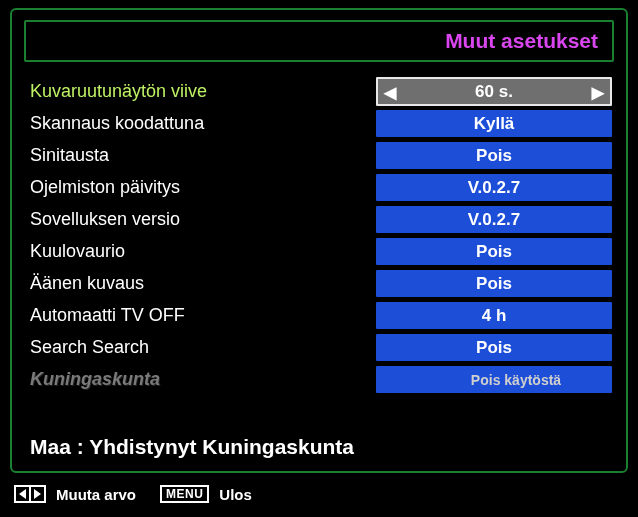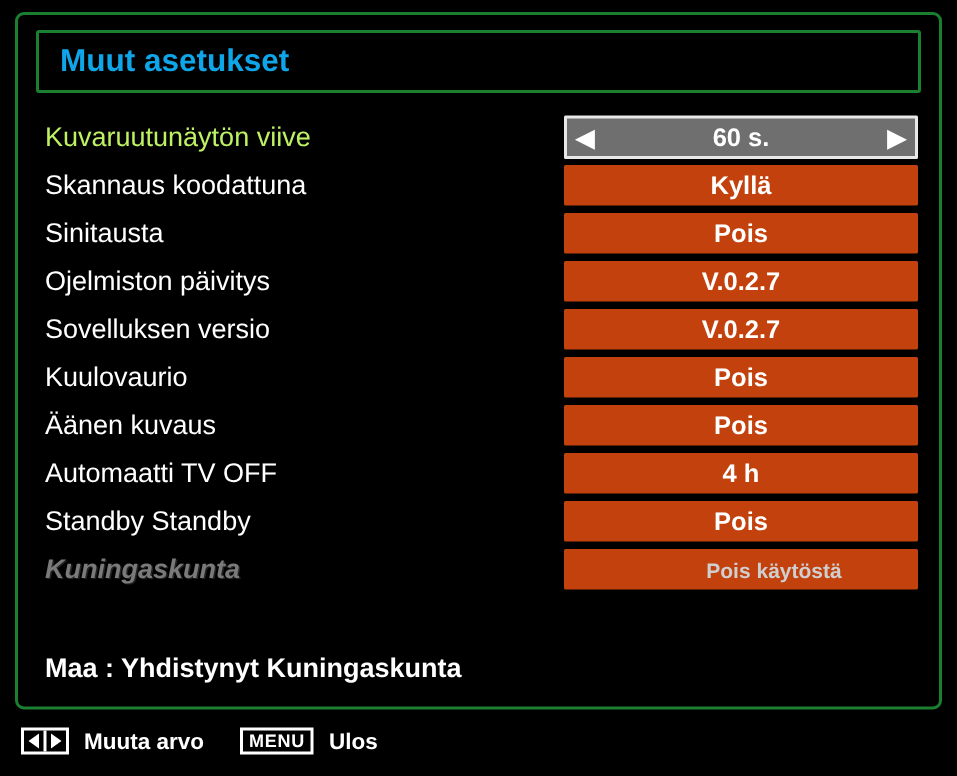"Muut asetukset" .title-bar h1 { color: #0ea5e9 -> #d946ef; text-align: none -> right }
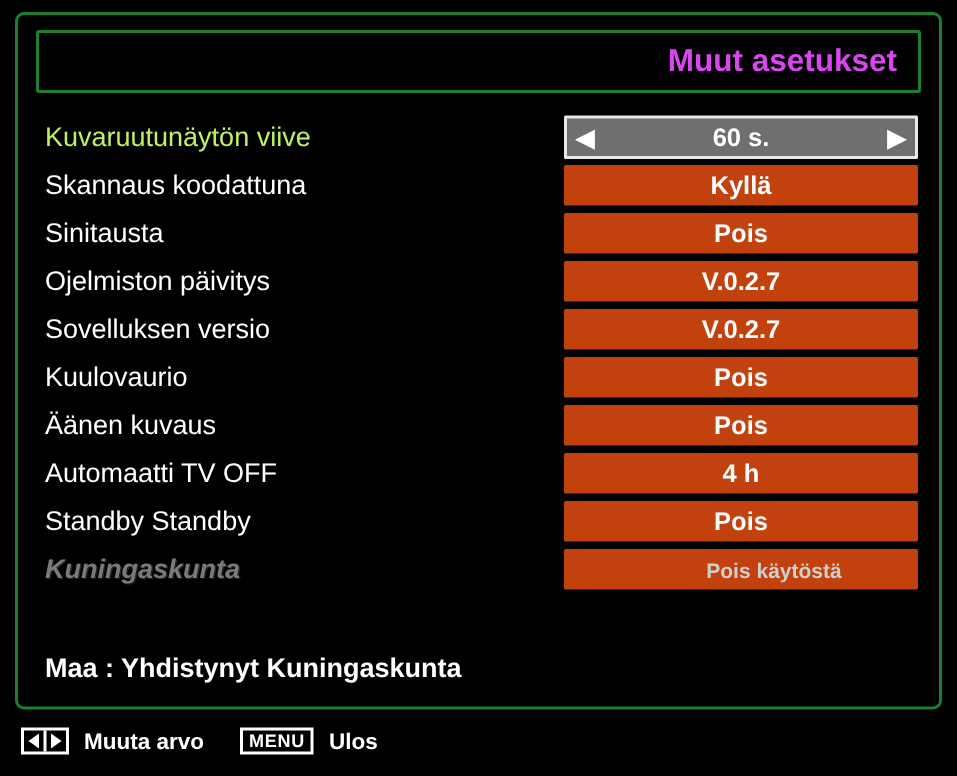"Kyllä" .value-box { background: #c2410c -> #1d4ed8 }
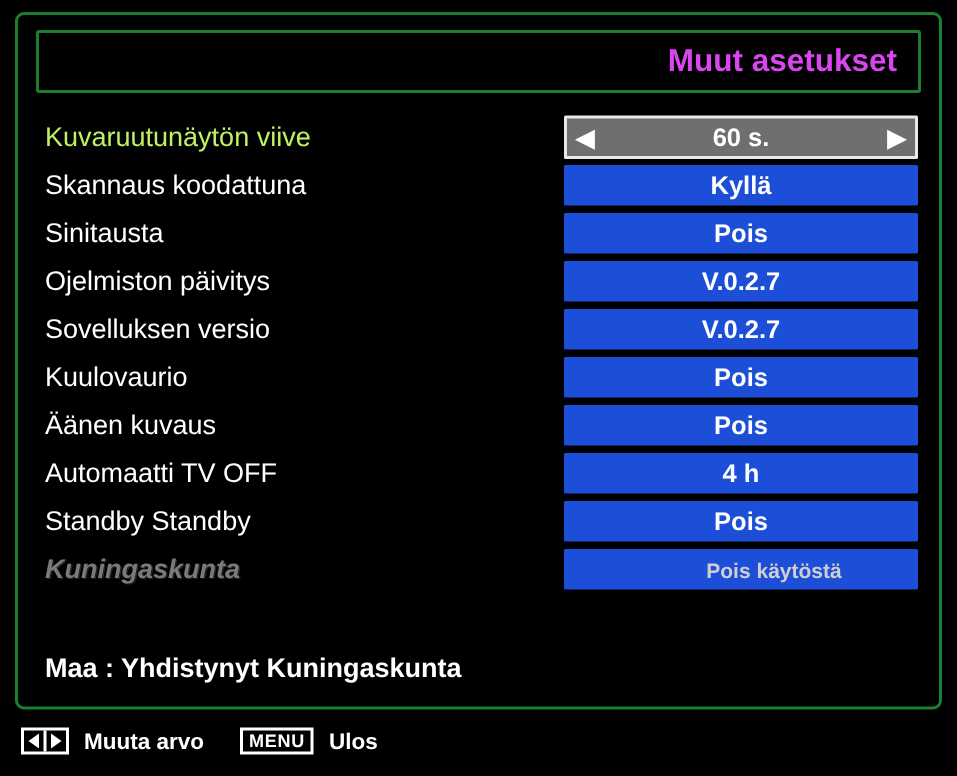"Standby Standby" div.label { text: Standby Standby -> Search Search }
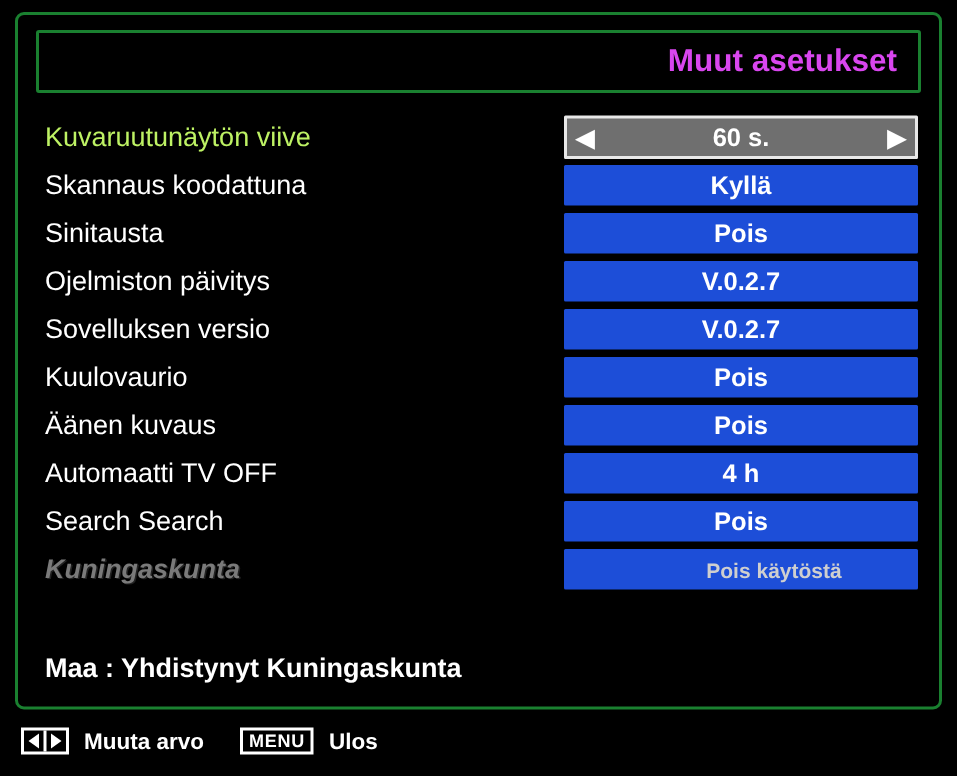"Maa : Yhdistynyt Kuningaskunta" .country-label { font-size: 18px -> 21px }
